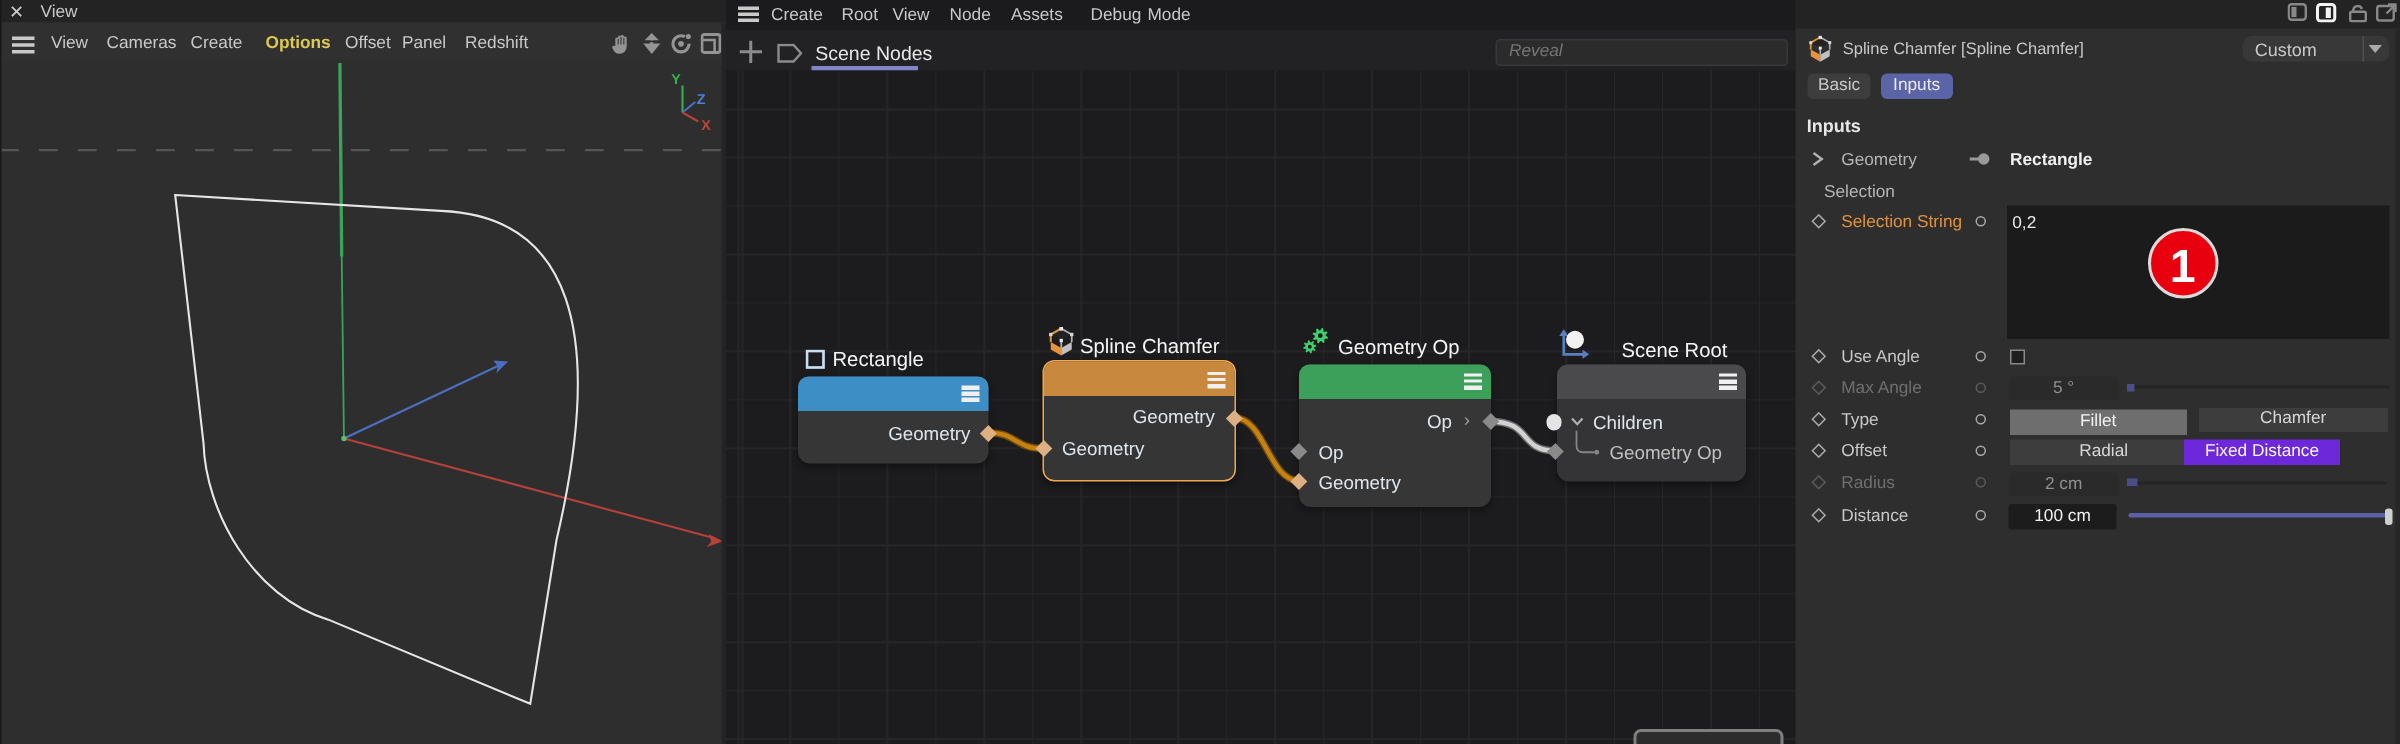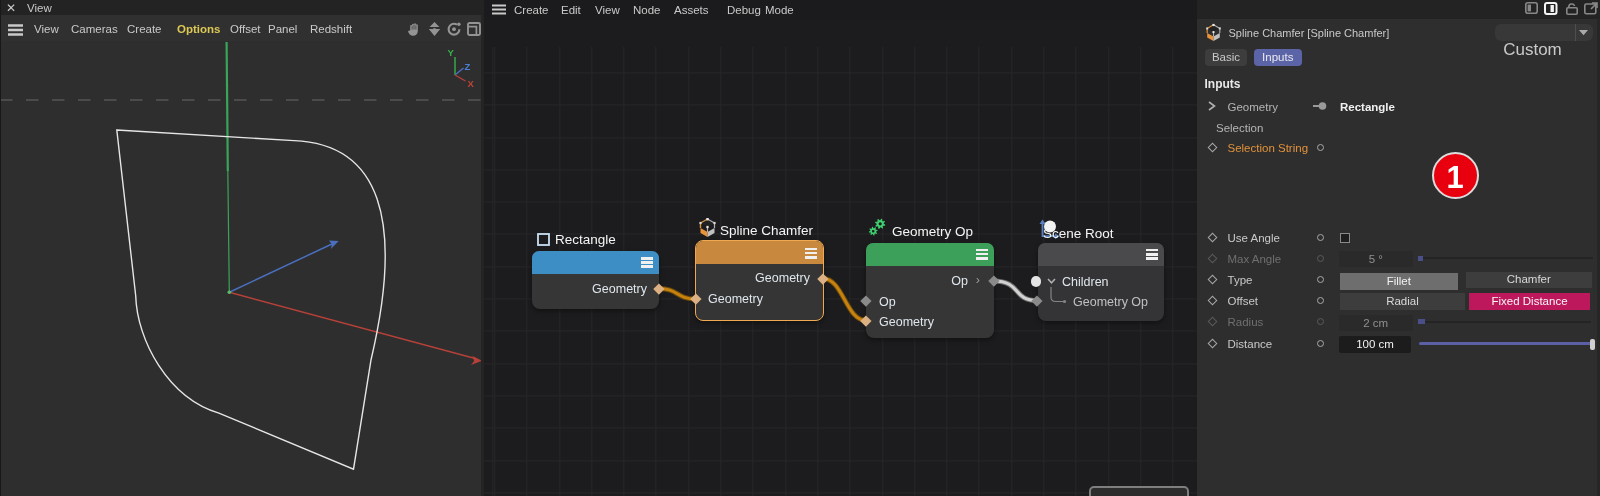"Edit" span { text: Edit -> Root }
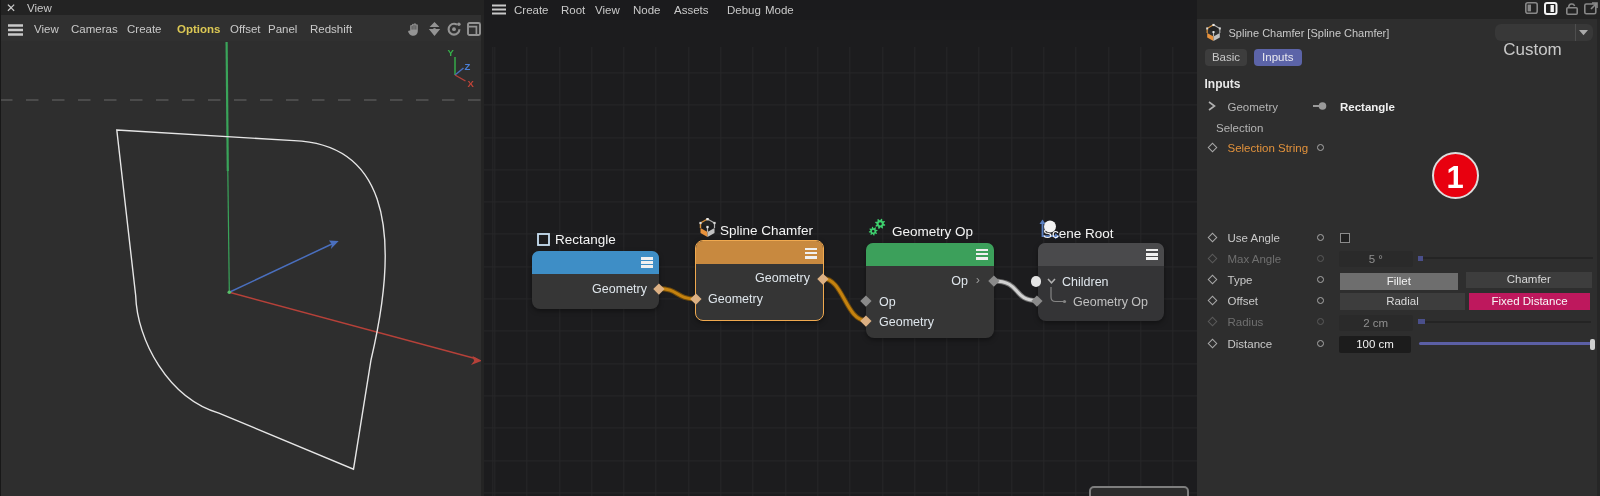"Scene Nodes" div.abs { html: none -> <div> <svg> <path></path> </svg> <svg> <path></path> </svg> <span>Scene Nodes</span> <div></div> <div> <span>Reveal</span> </div> </div> }
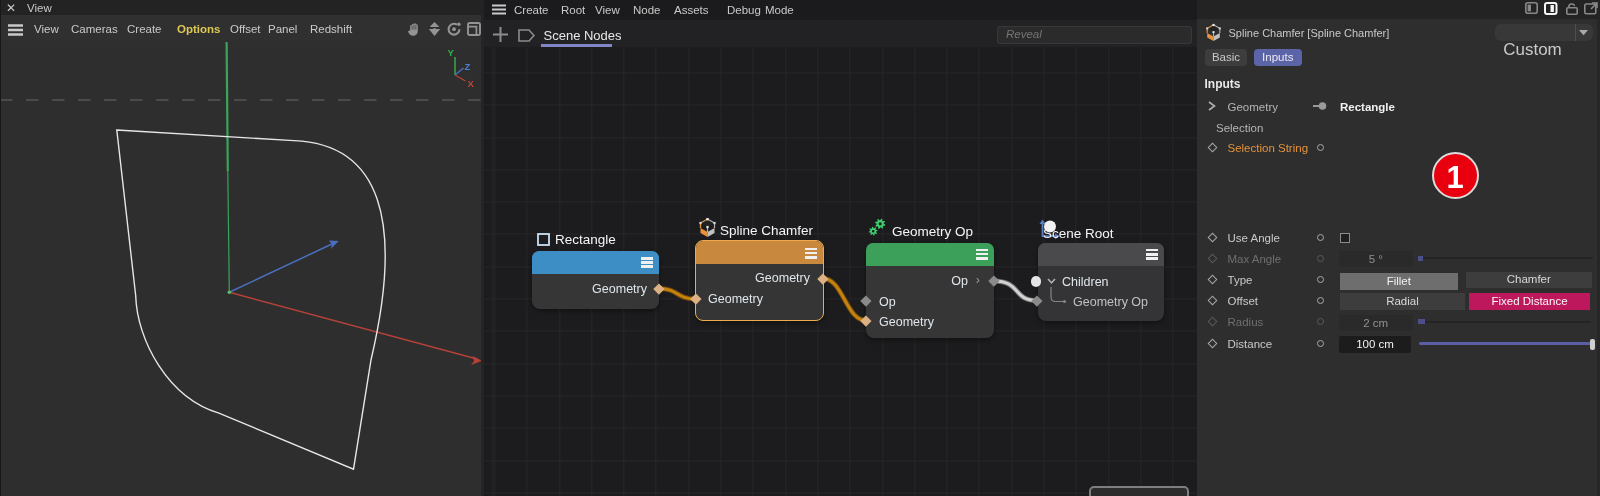"Custom" span.abs { font-size: 17px -> 12px; top: 16px -> 2px }
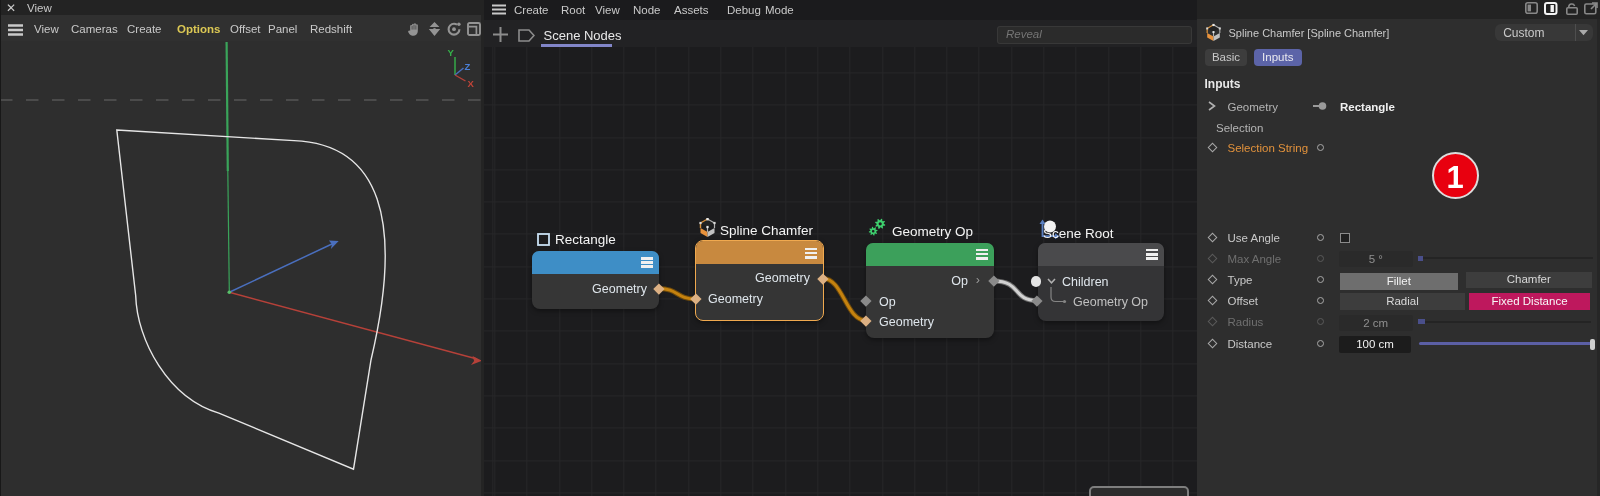"0,2" div.abs { html: none -> <div> <span>0,2</span> </div> }
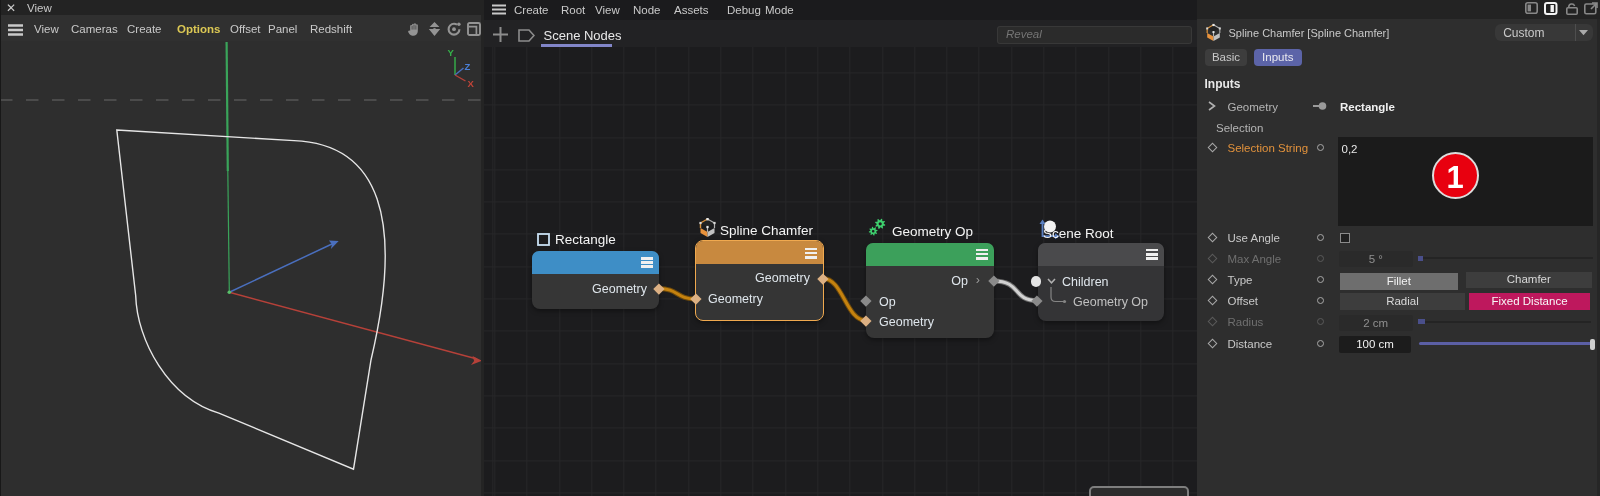"Scene Root" div.ntitle { left: 559px -> 597px }
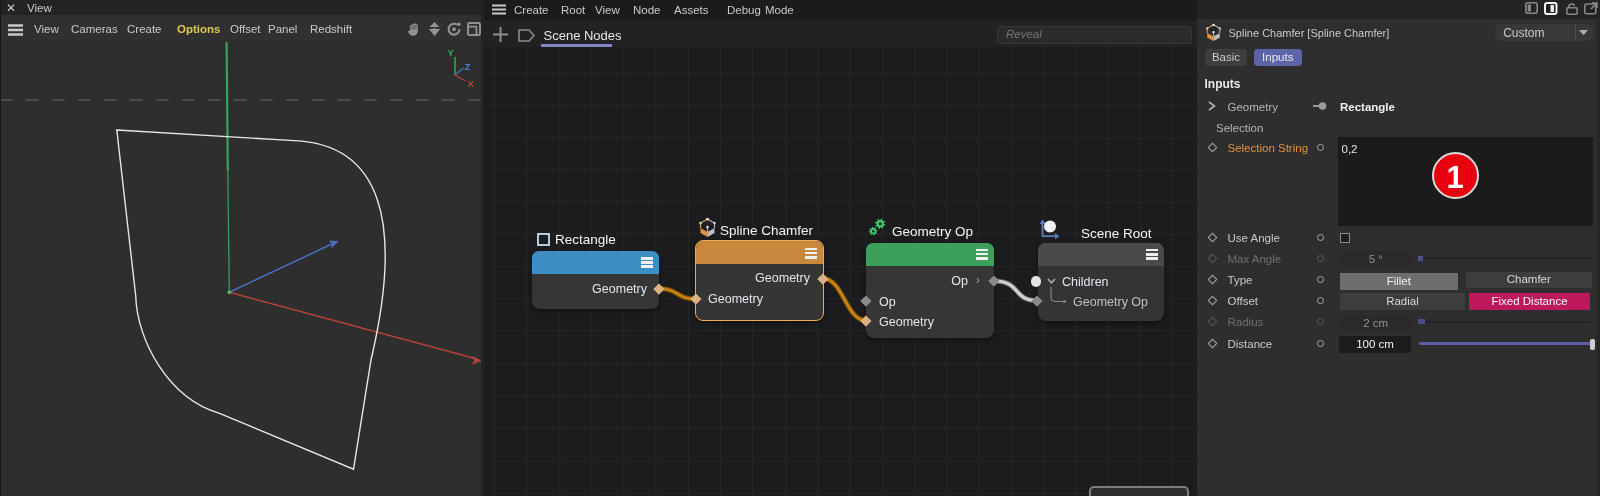"Fixed Distance" div.btn2 { background: #be185d -> #6d28d9; left: 272px -> 259px; width: 121px -> 104px }
